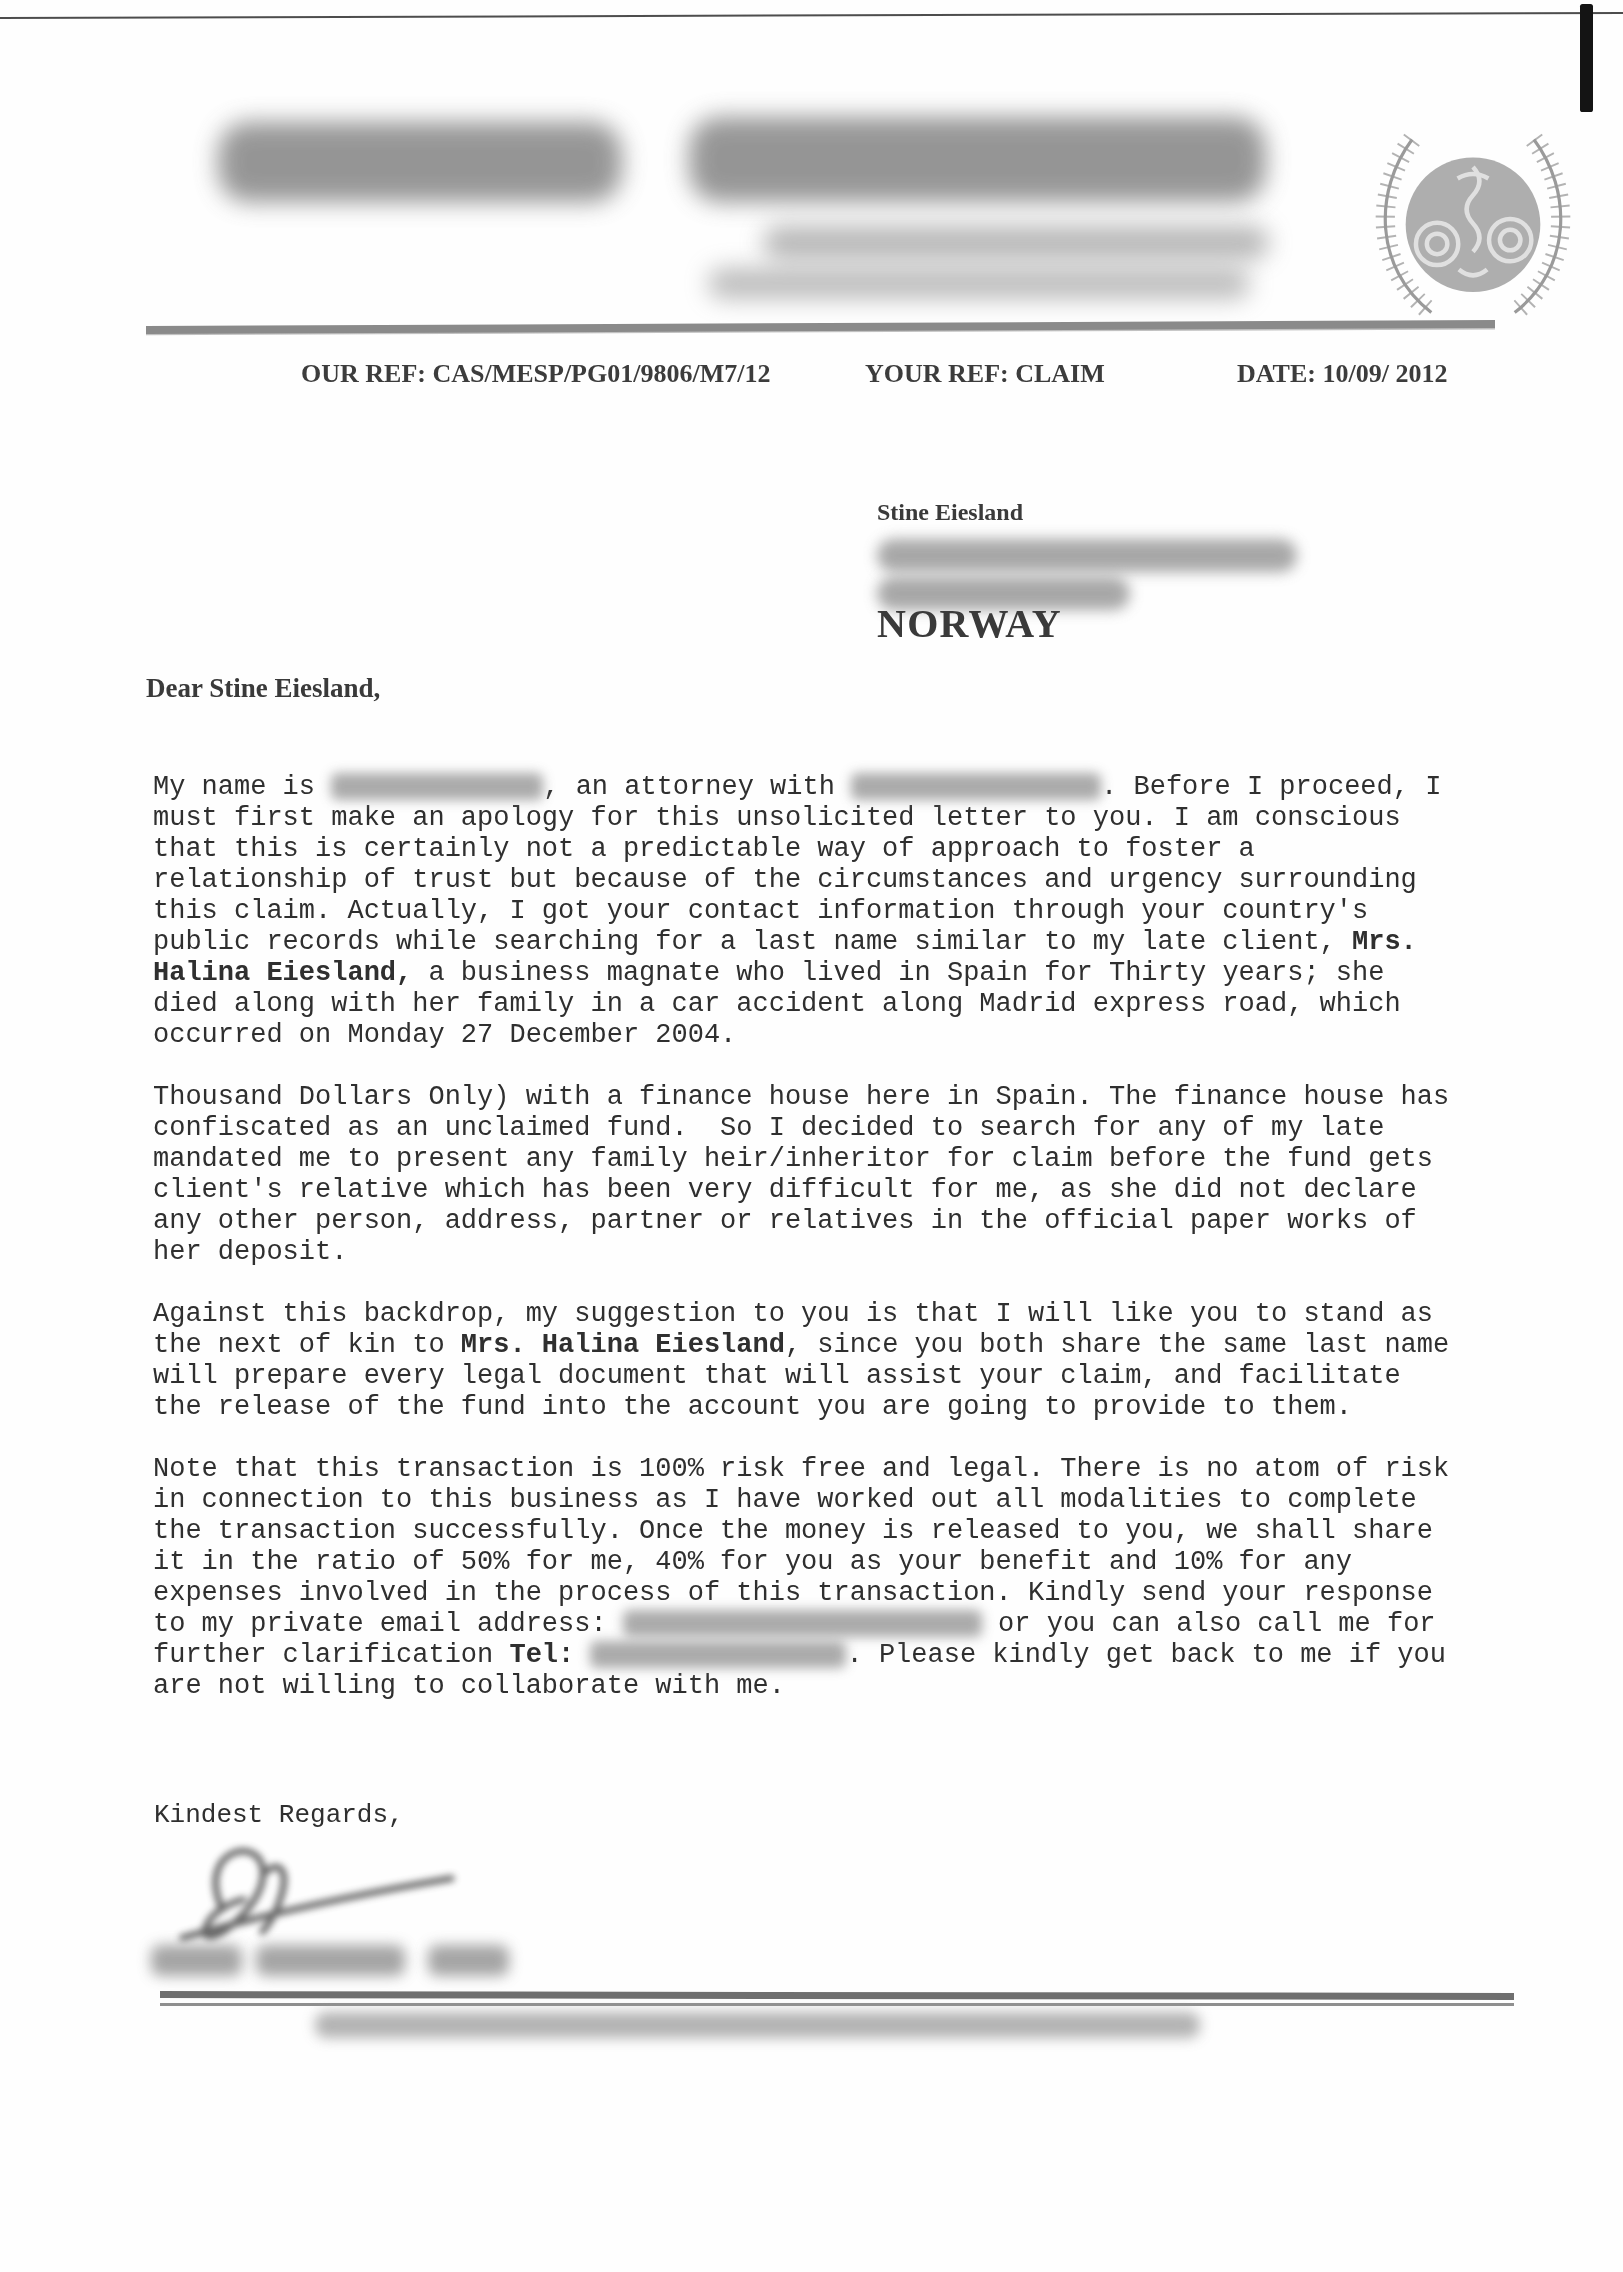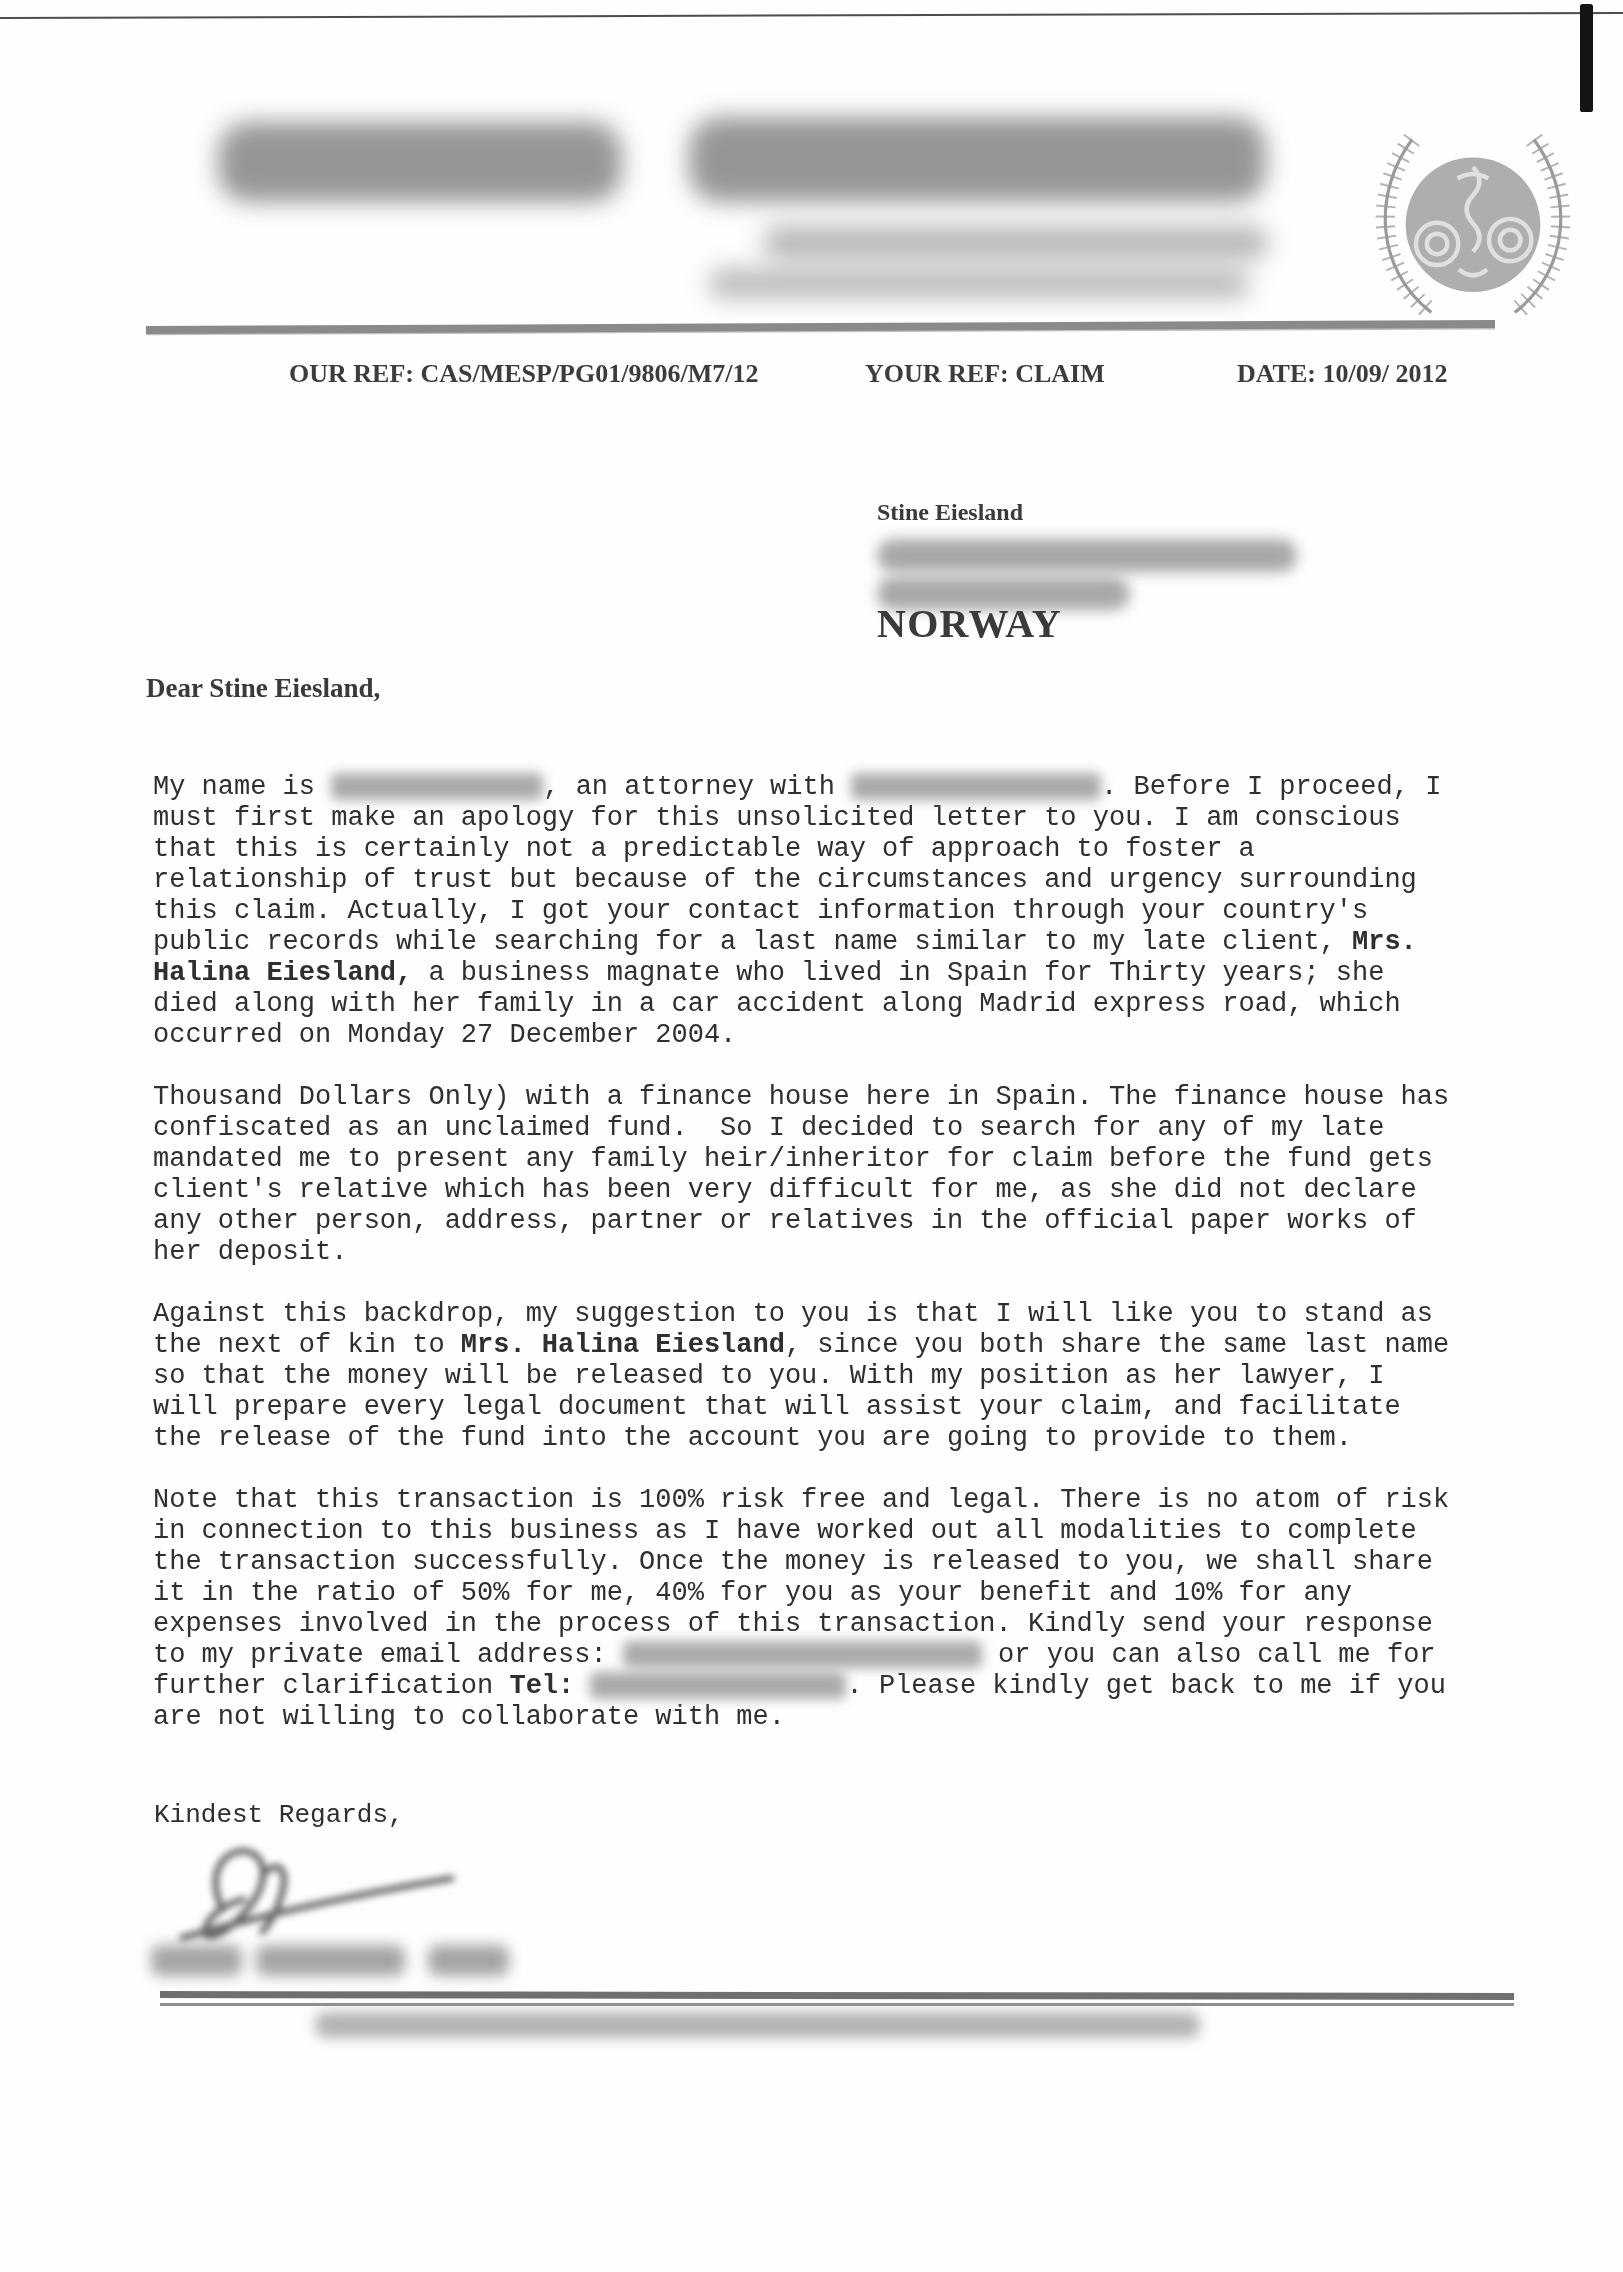"OUR REF: CAS/MESP/PG01/9806/M7/12" .seg-our { left: 289px -> 301px }
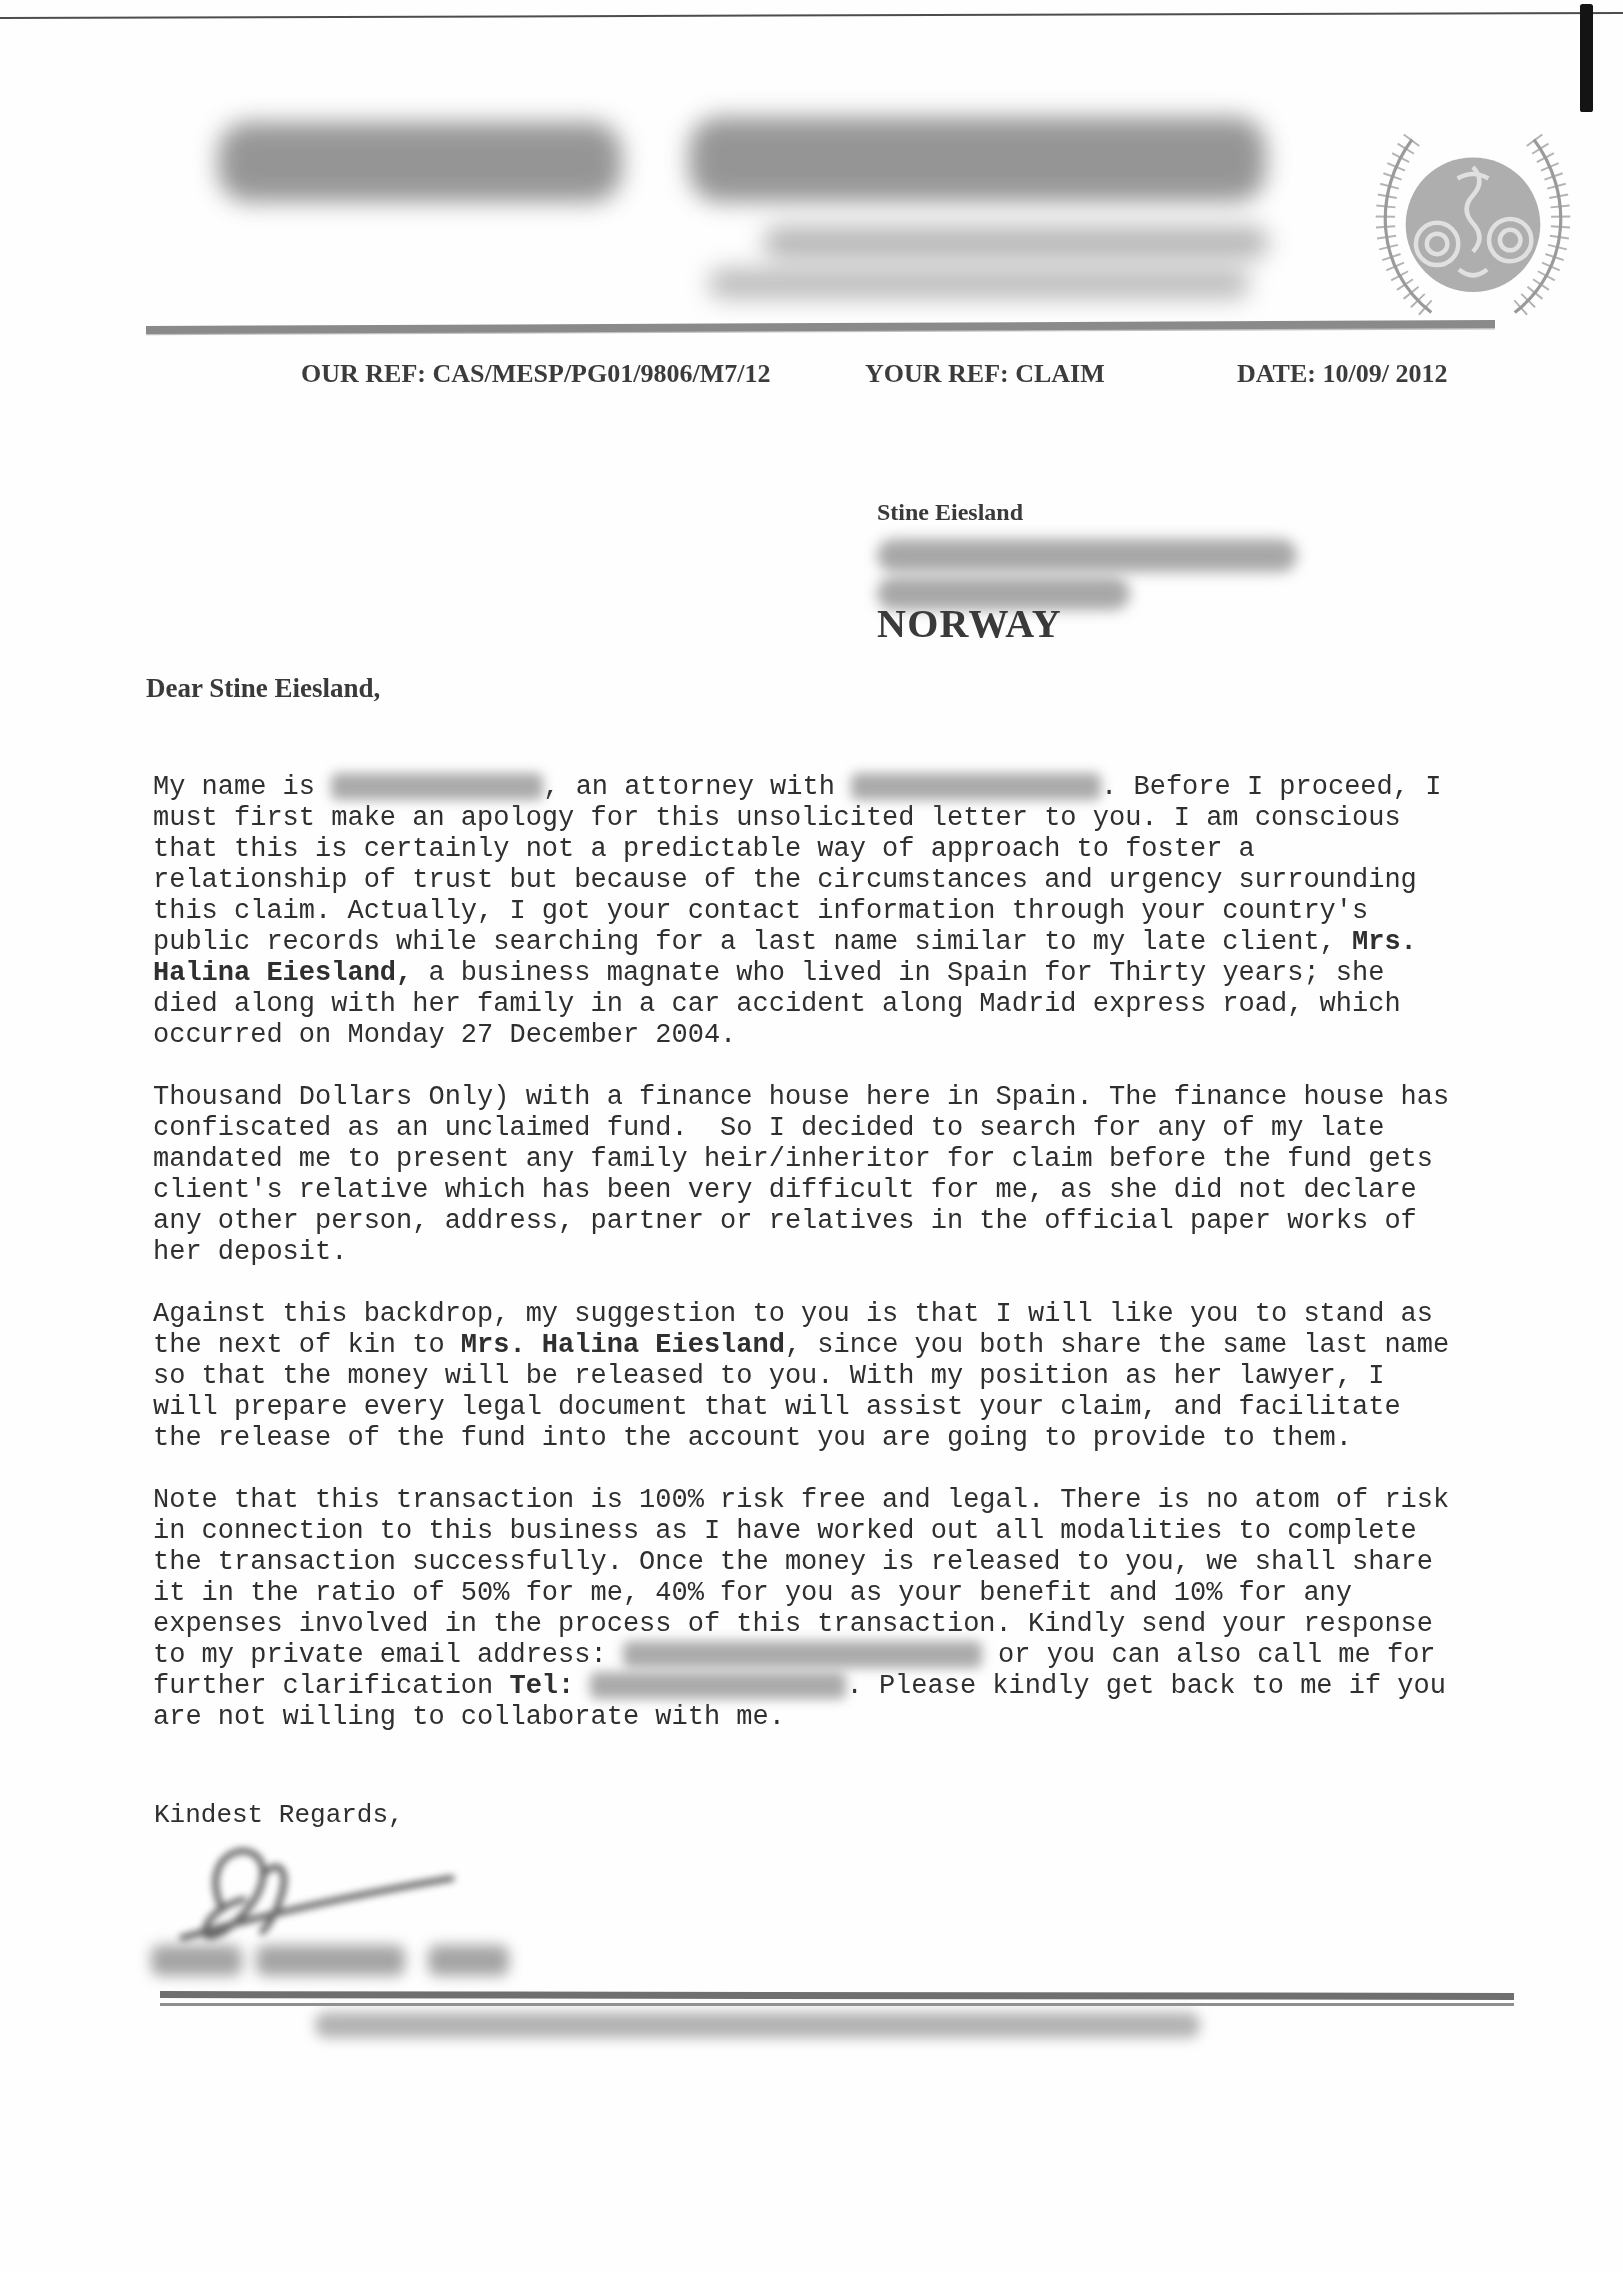"so that the money will" div.line { html: <div><span>so that the money will be released to you. With my position as her lawyer, I</span></div> -> none }
